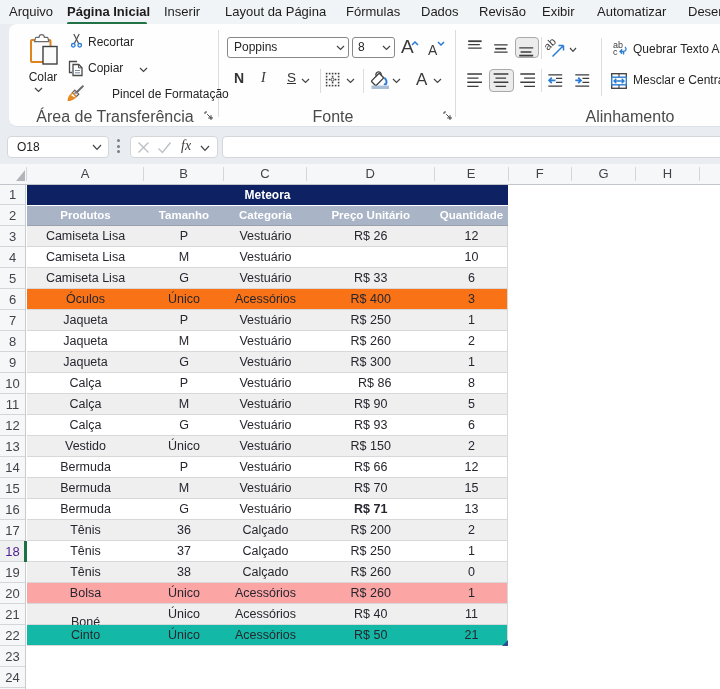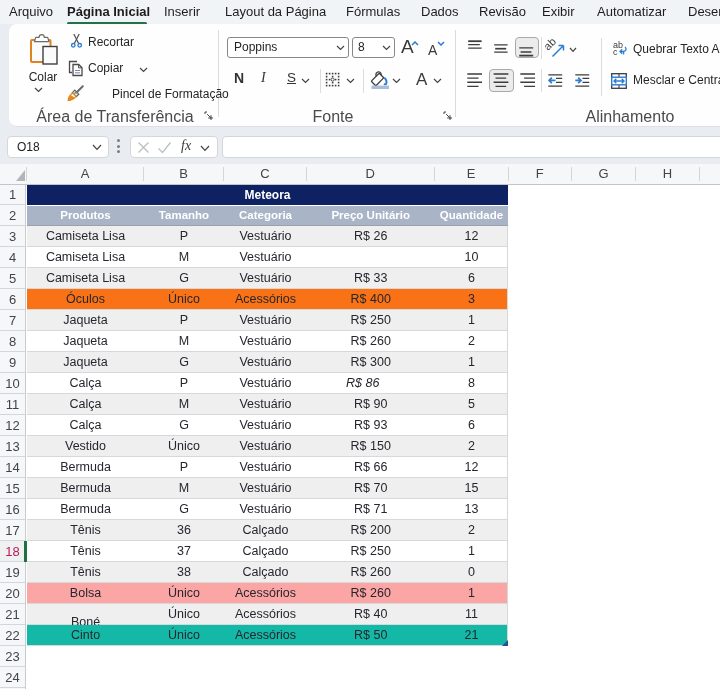"R$ 86" div.cell { font-style: italic -> none; left: 272px -> 284px }
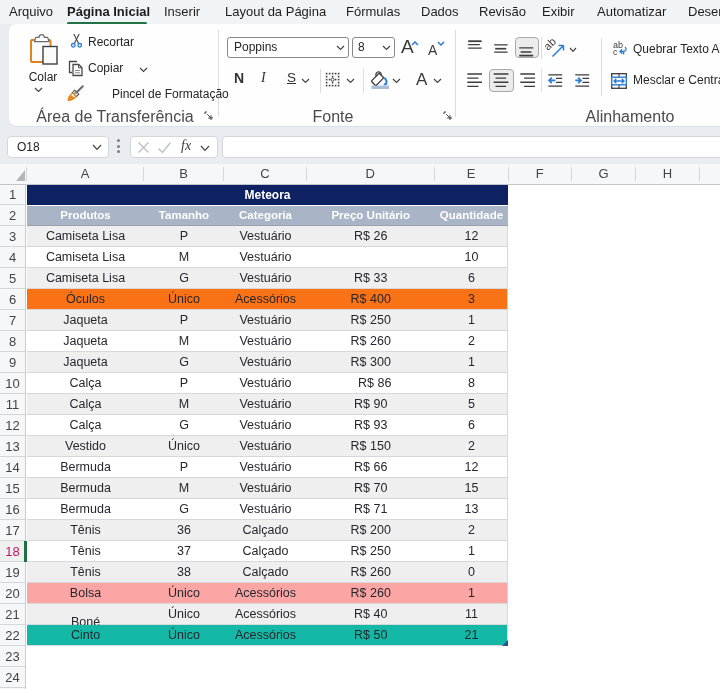"R$ 71" div.cell { font-weight: none -> bold }
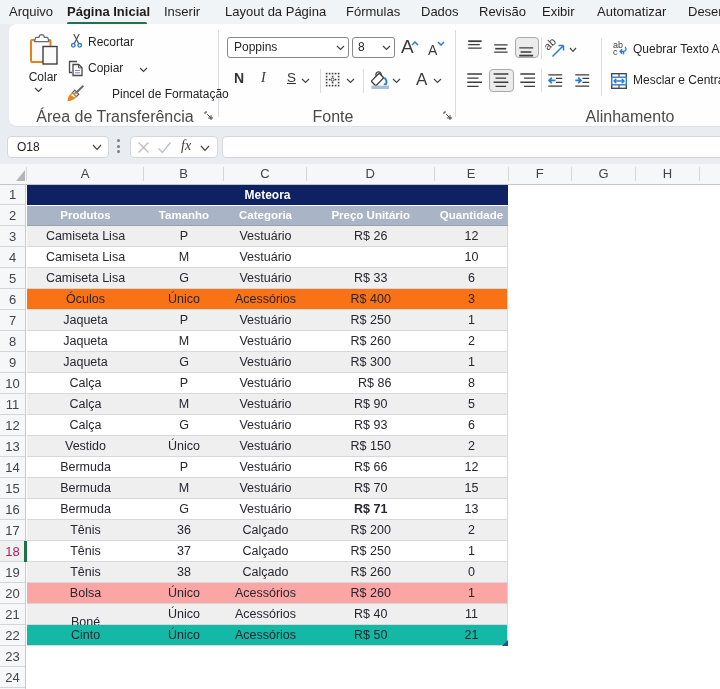"18" div.rnum { color: #be185d -> #4c1d95 }
